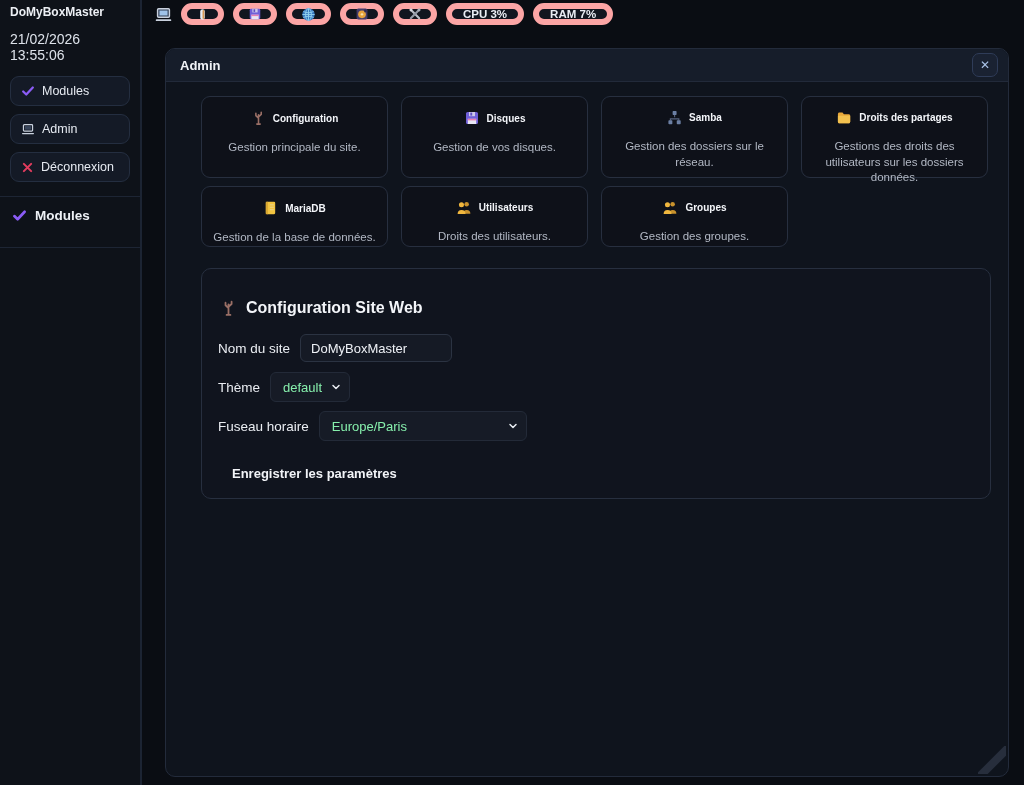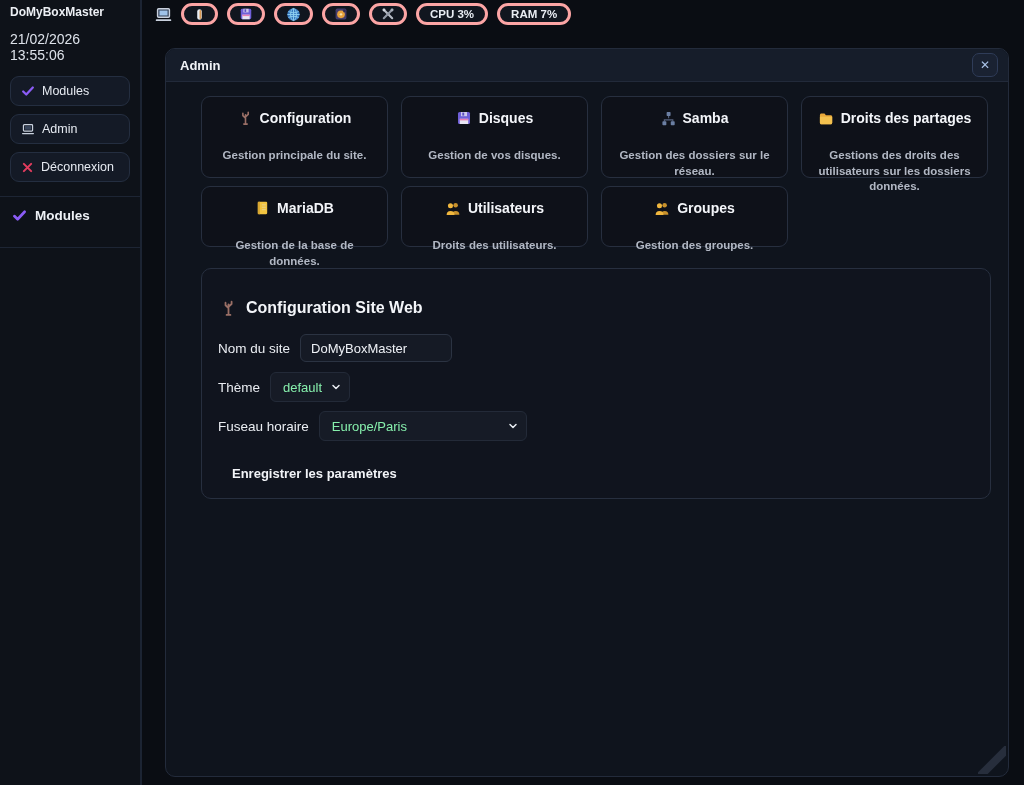"CPU 3%" .pill { border: 3px solid #fca5a5 -> 6px solid #fca5a5 }
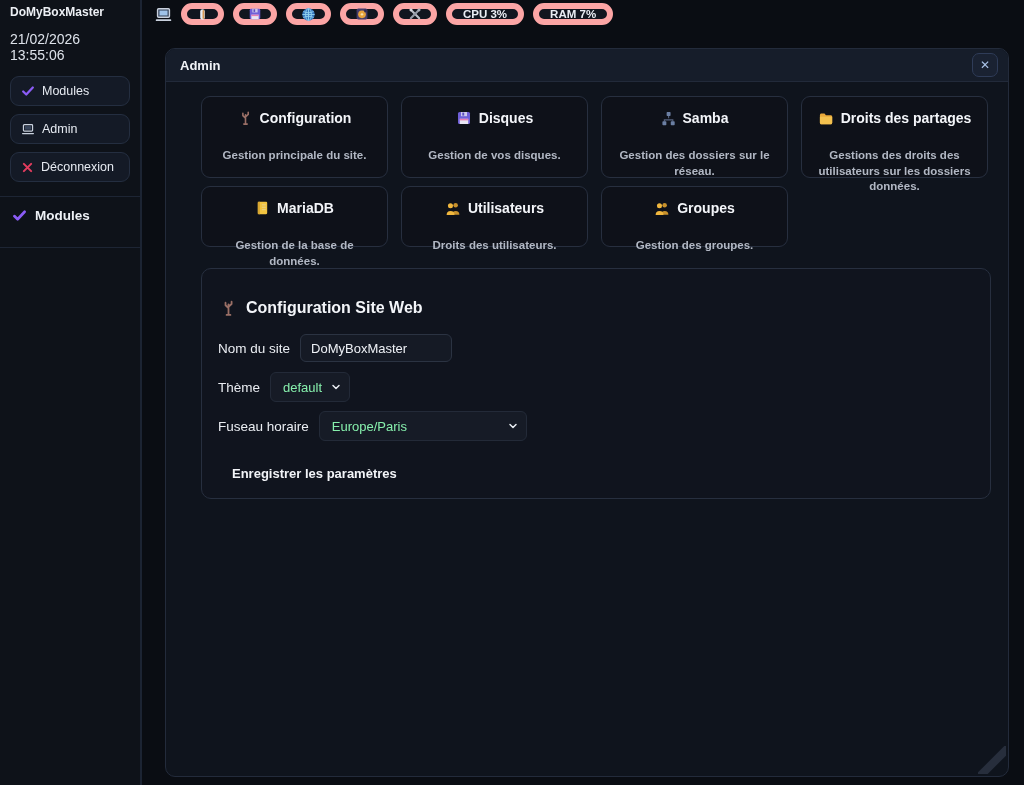"Configuration" .card-title { font-size: 14px -> 10px }
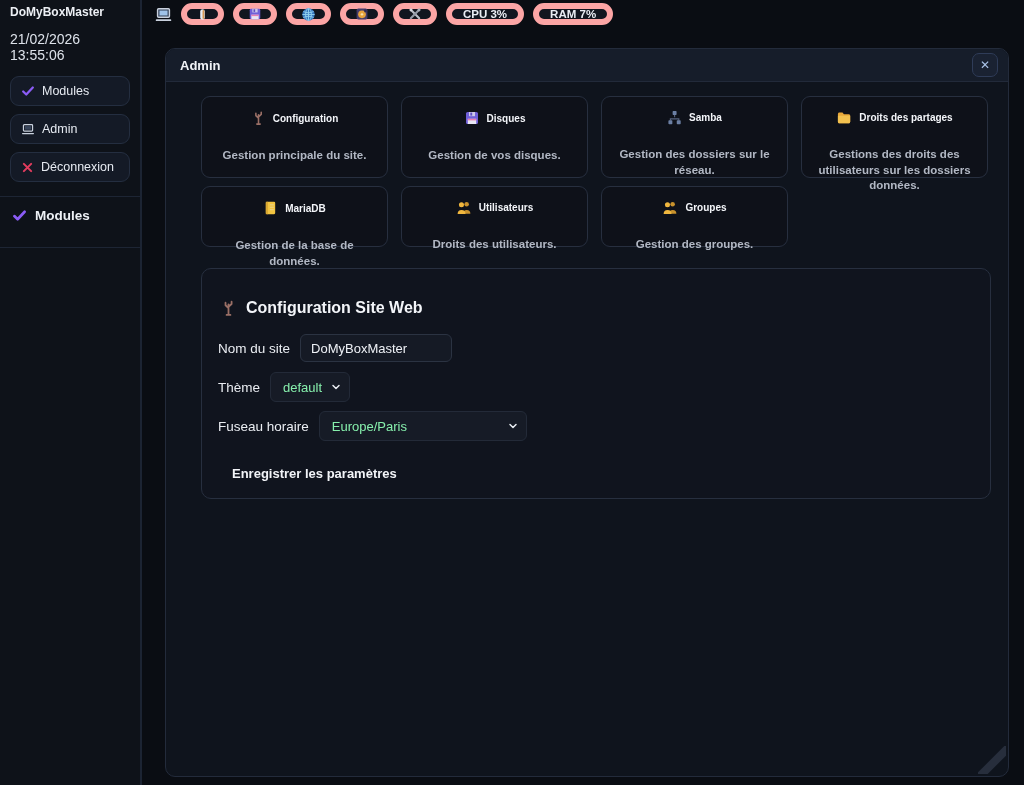"Gestion principale du site." .card-sub { font-weight: bold -> none; margin-top: 22px -> 14px }
